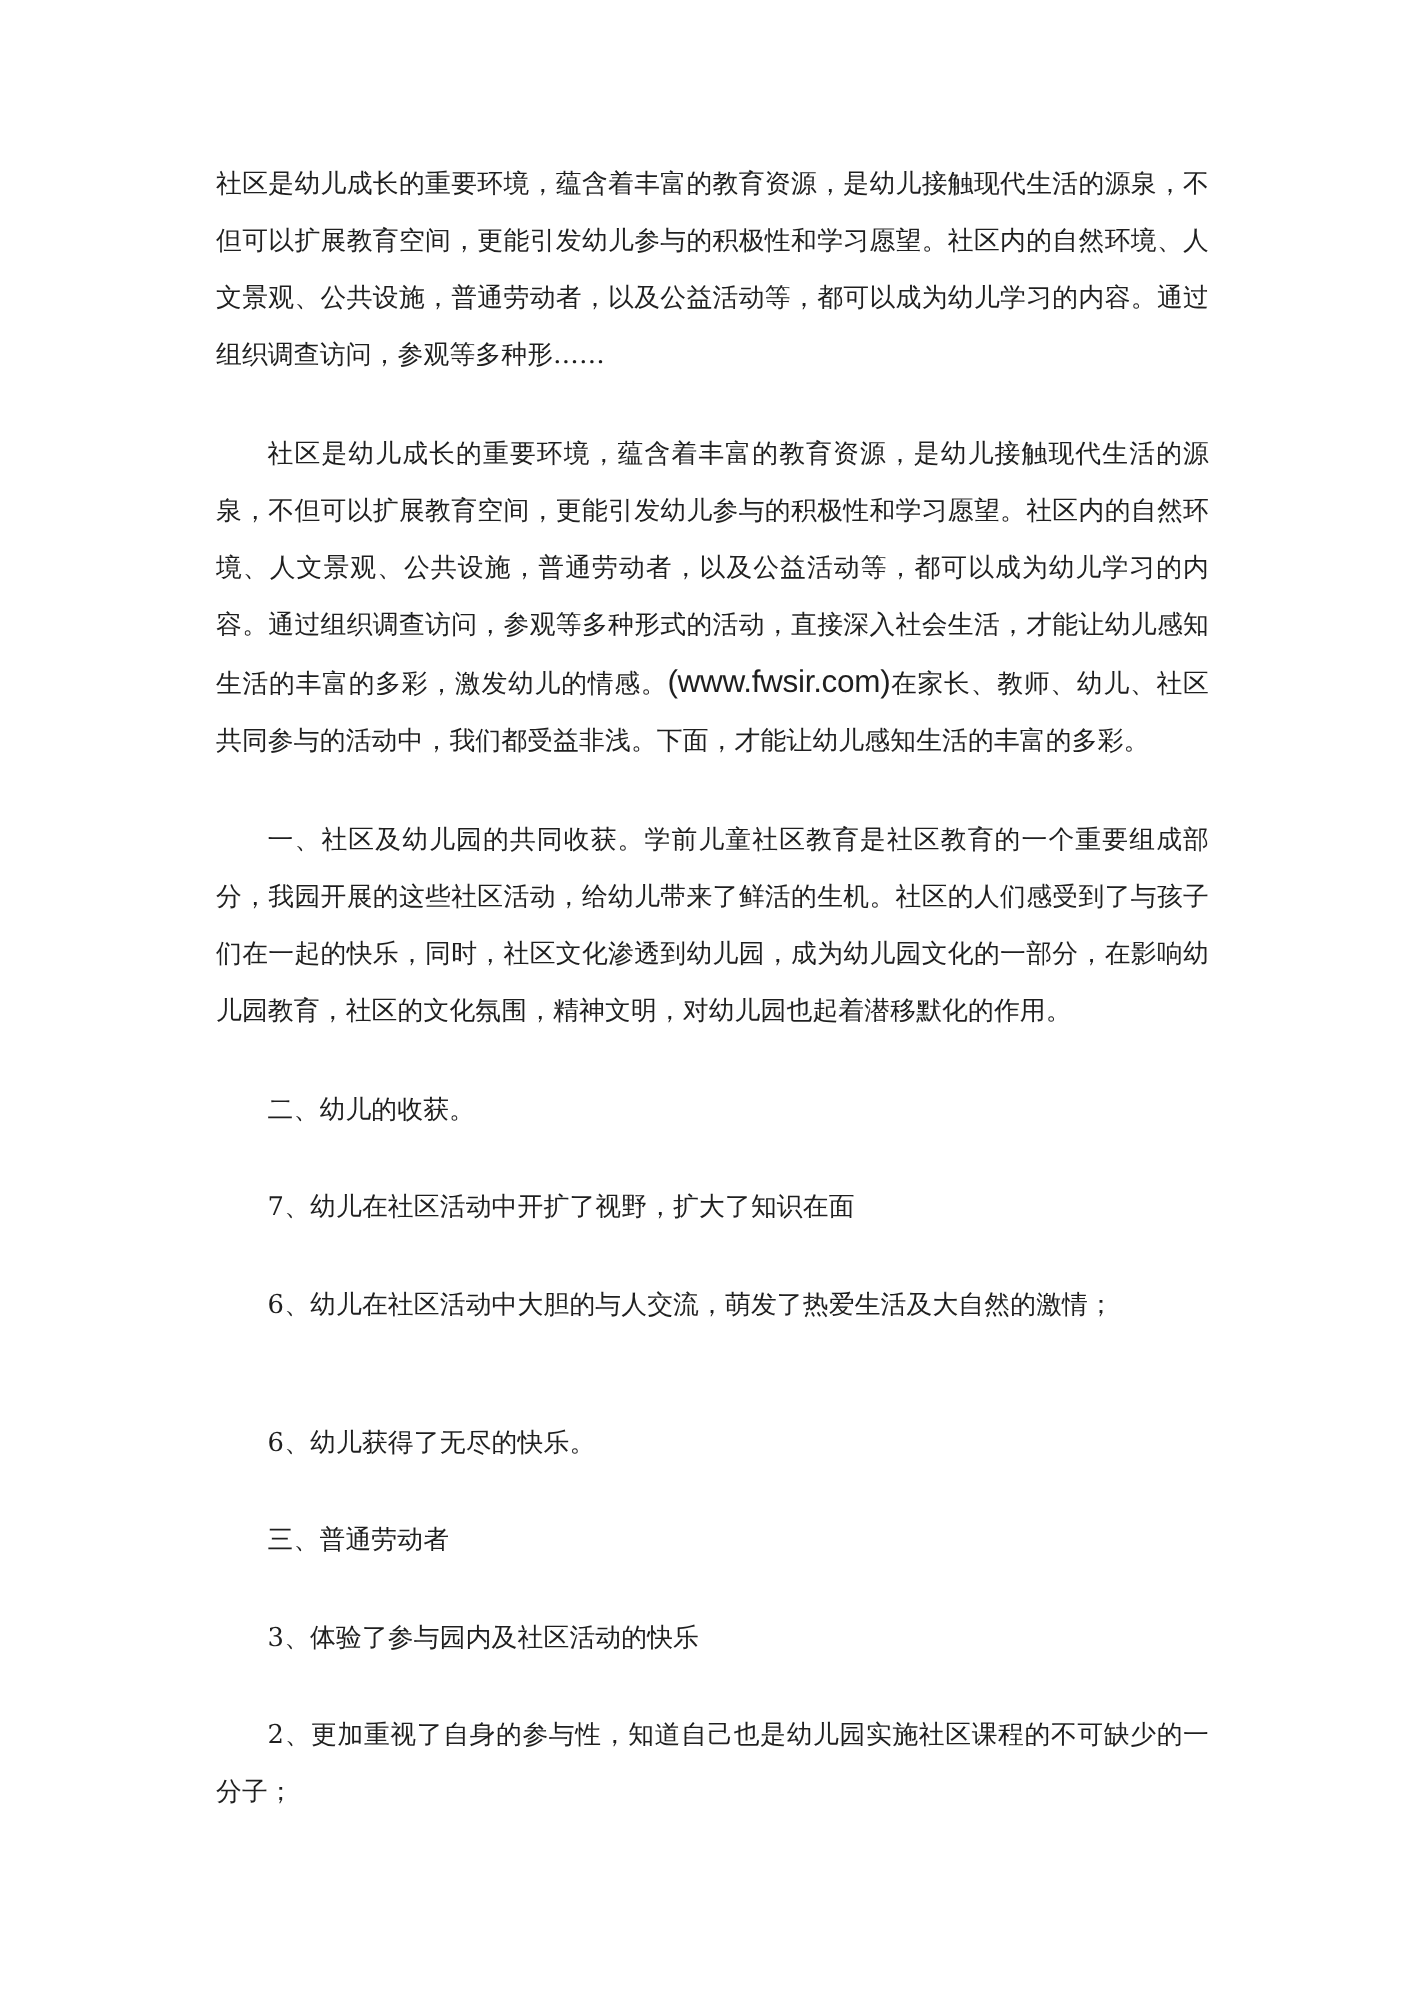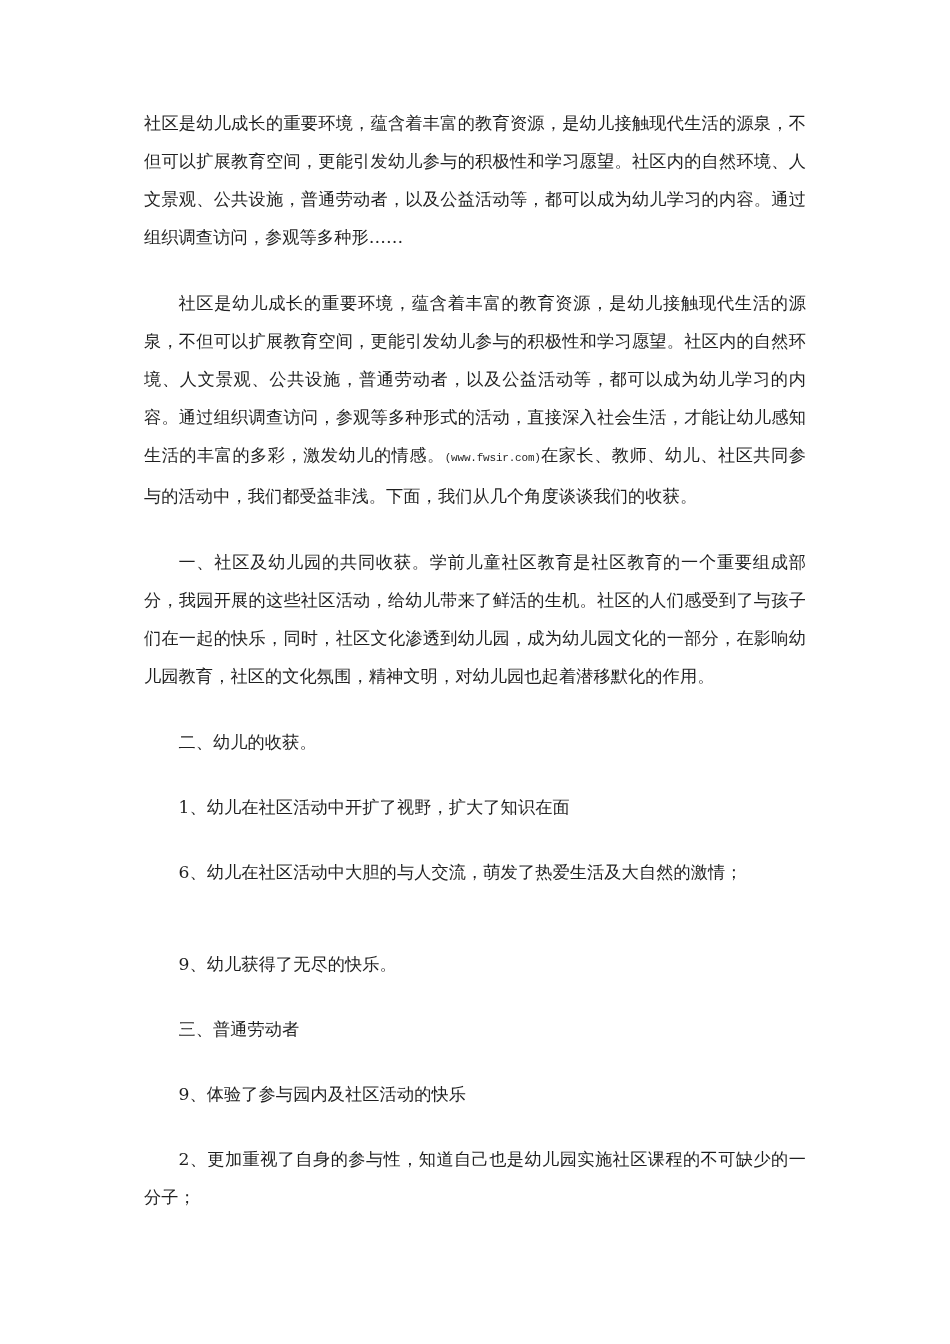"(www.fwsir.com)" .url { font-family: Liberation Mono, monospace -> Liberation Sans, sans-serif; font-size: 11px -> 21px }
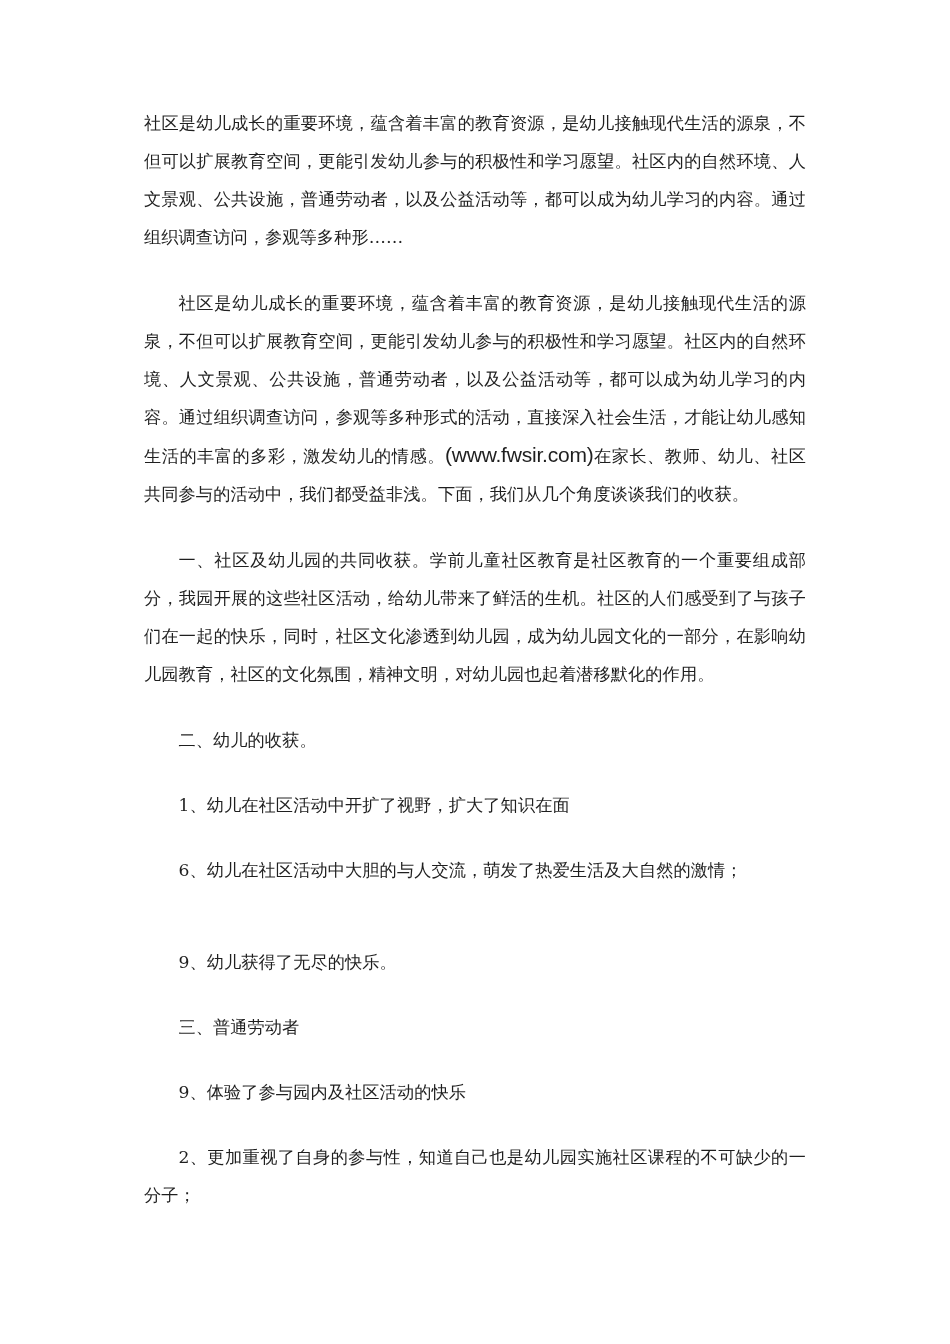"在家长、教师、幼儿、社区共同参与的活动中，我们都受益非浅。下面，我们从几个角度谈" span { text: 我们从几个角度谈谈我们的收获 -> 才能让幼儿感知生活的丰富的多彩 }
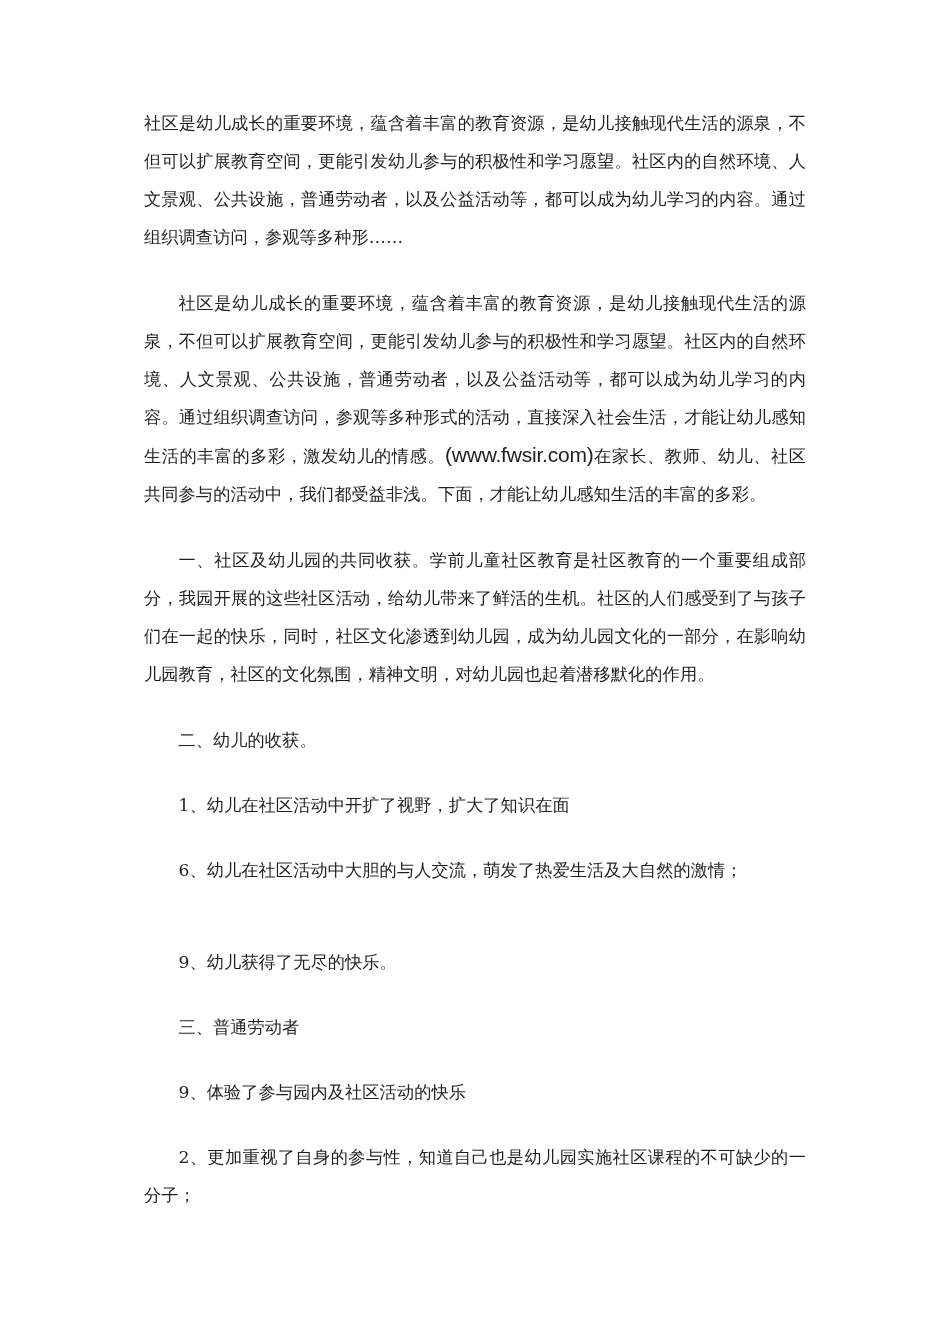"1、幼儿在社区活动中开扩了视野，扩大了知识在面" p.block { text: 1 -> 7 }
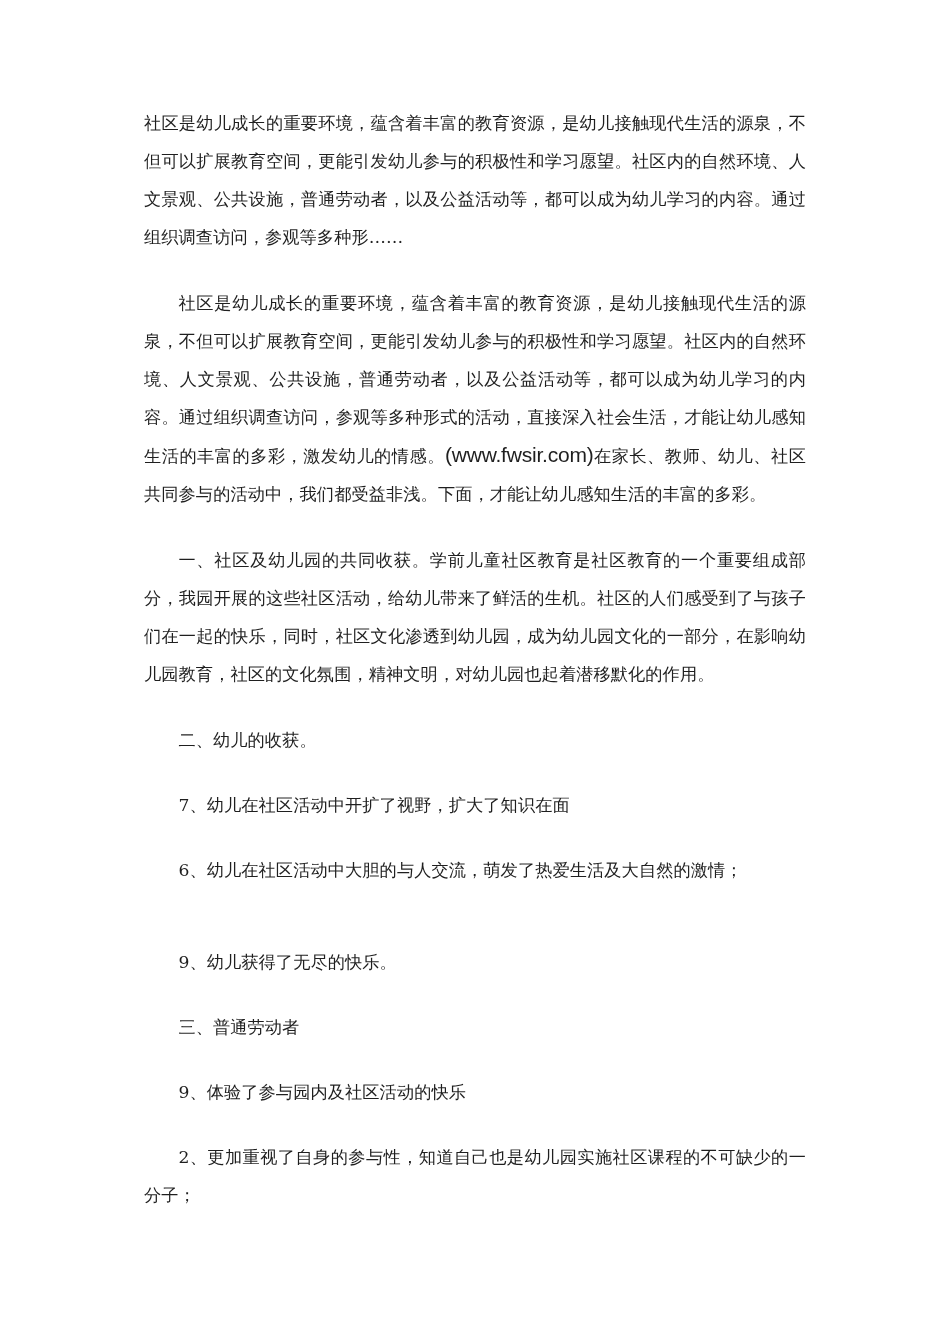"9、幼儿获得了无尽的快乐。" p.block { text: 9 -> 6 }
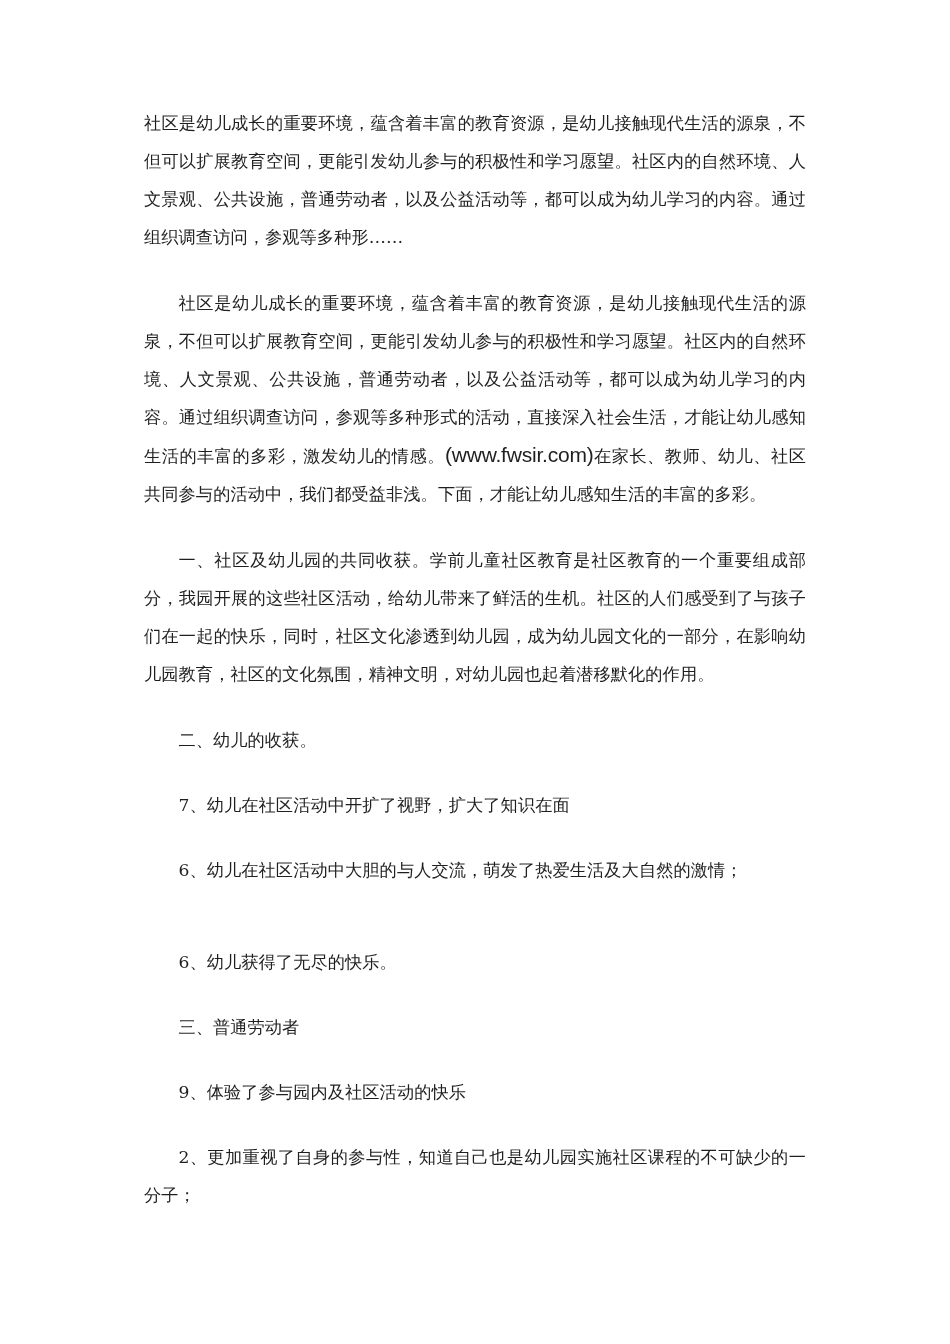"9、体验了参与园内及社区活动的快乐" p.block { text: 9 -> 3 }
